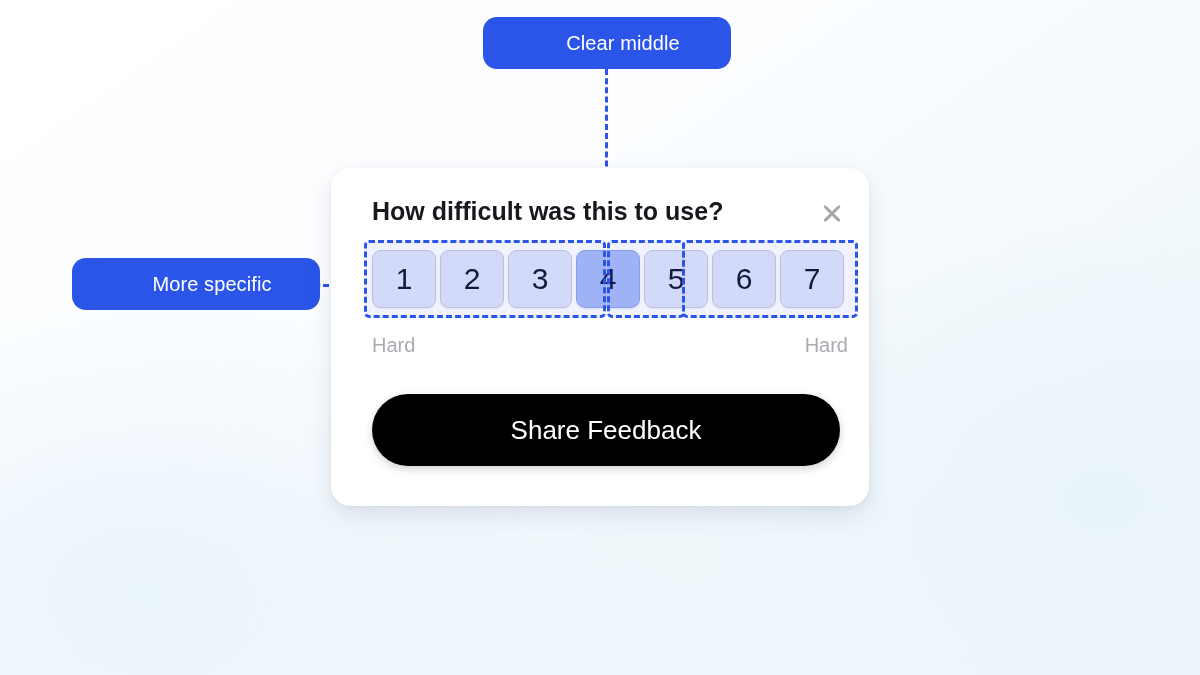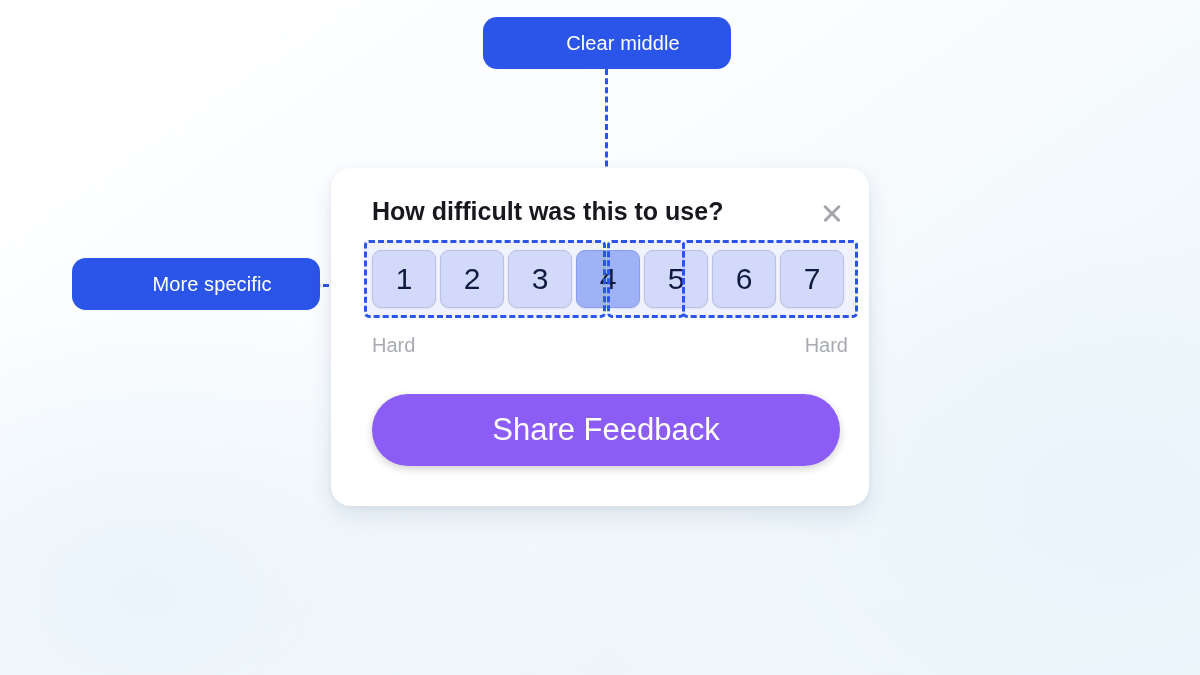"Share Feedback" #share-feedback-button { background: #8b5cf6 -> #000000; font-size: 31px -> 26px }
